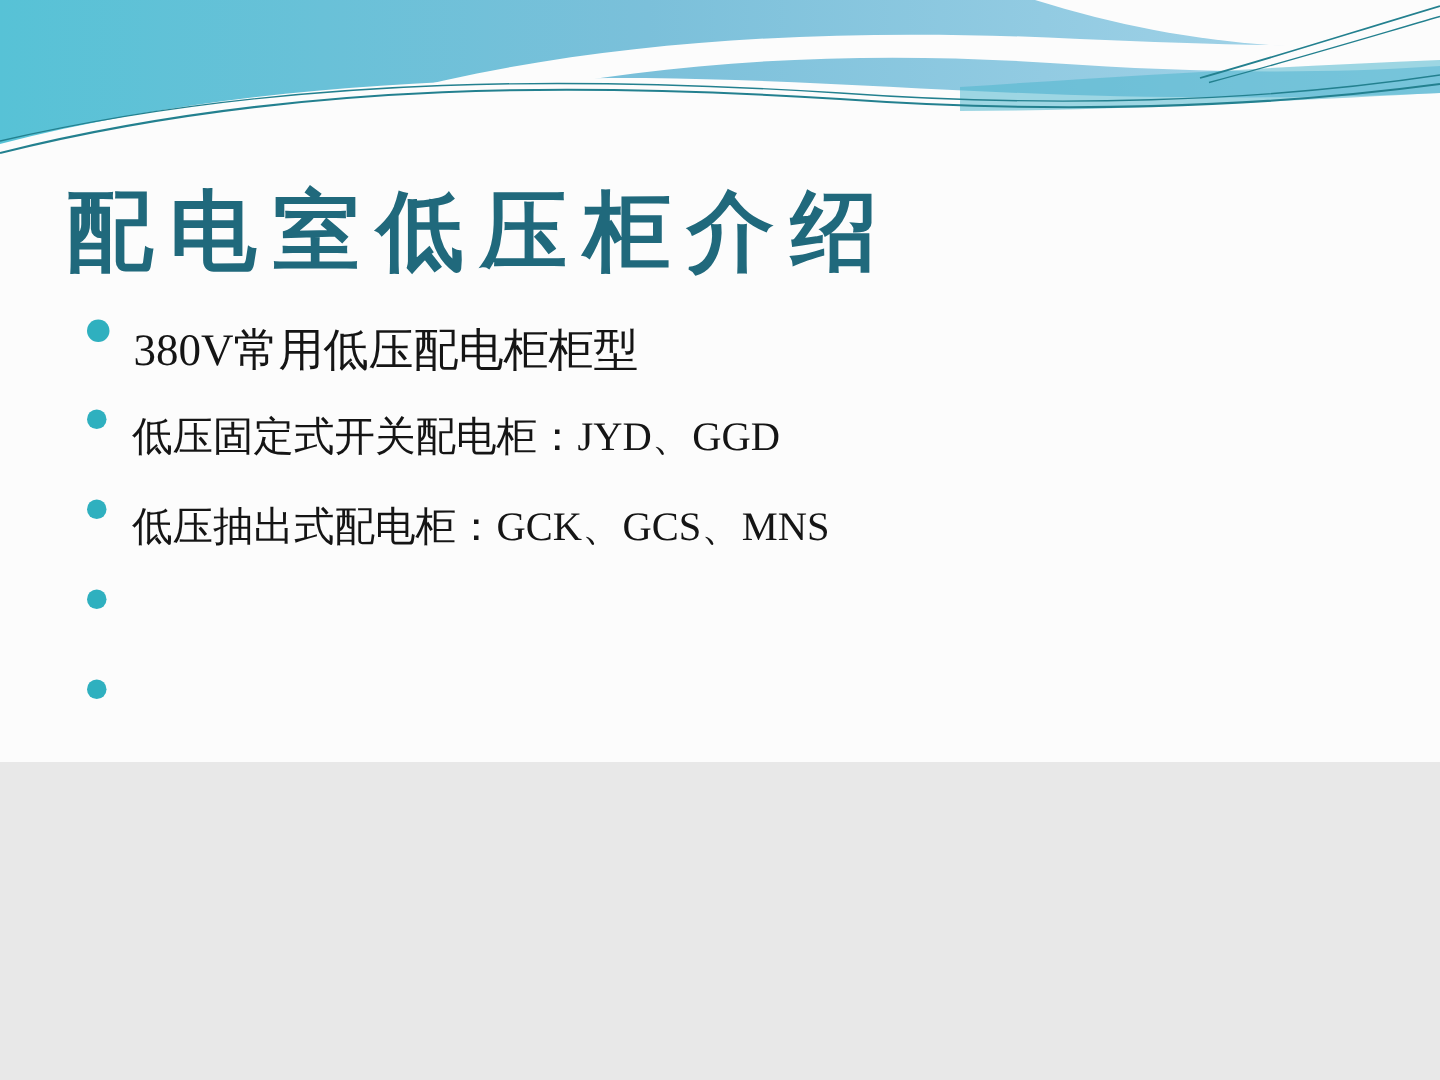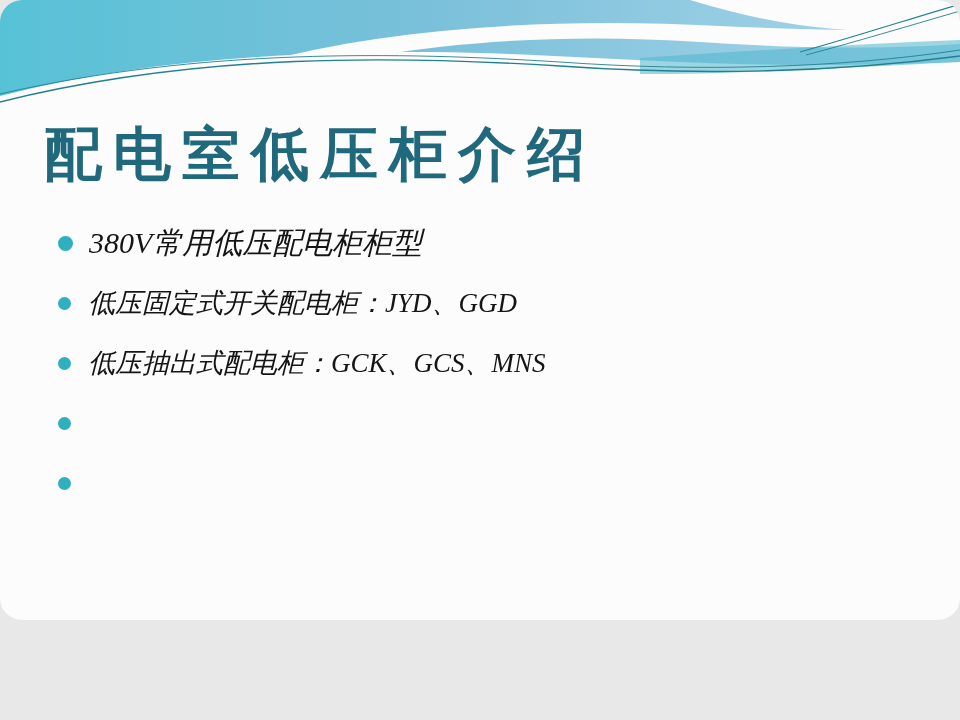"配电室低压柜介绍" .slide { border-radius: 22px -> none; height: 620px -> 508px }
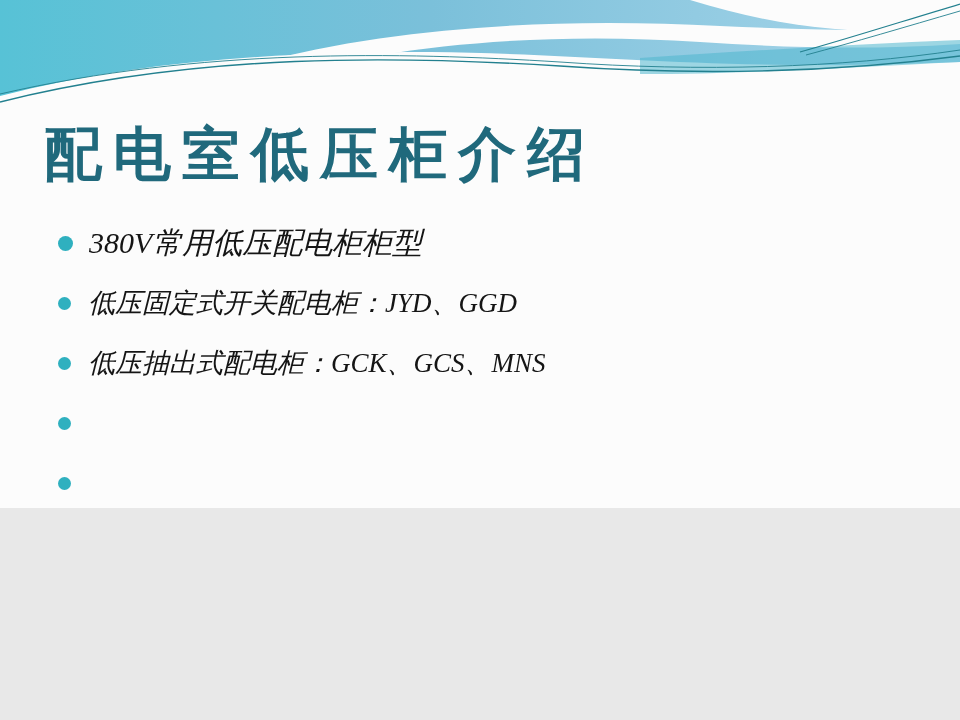"380V常用低压配电柜柜型" .bullet-list li { align-items: center -> flex-start; font-style: italic -> none }
